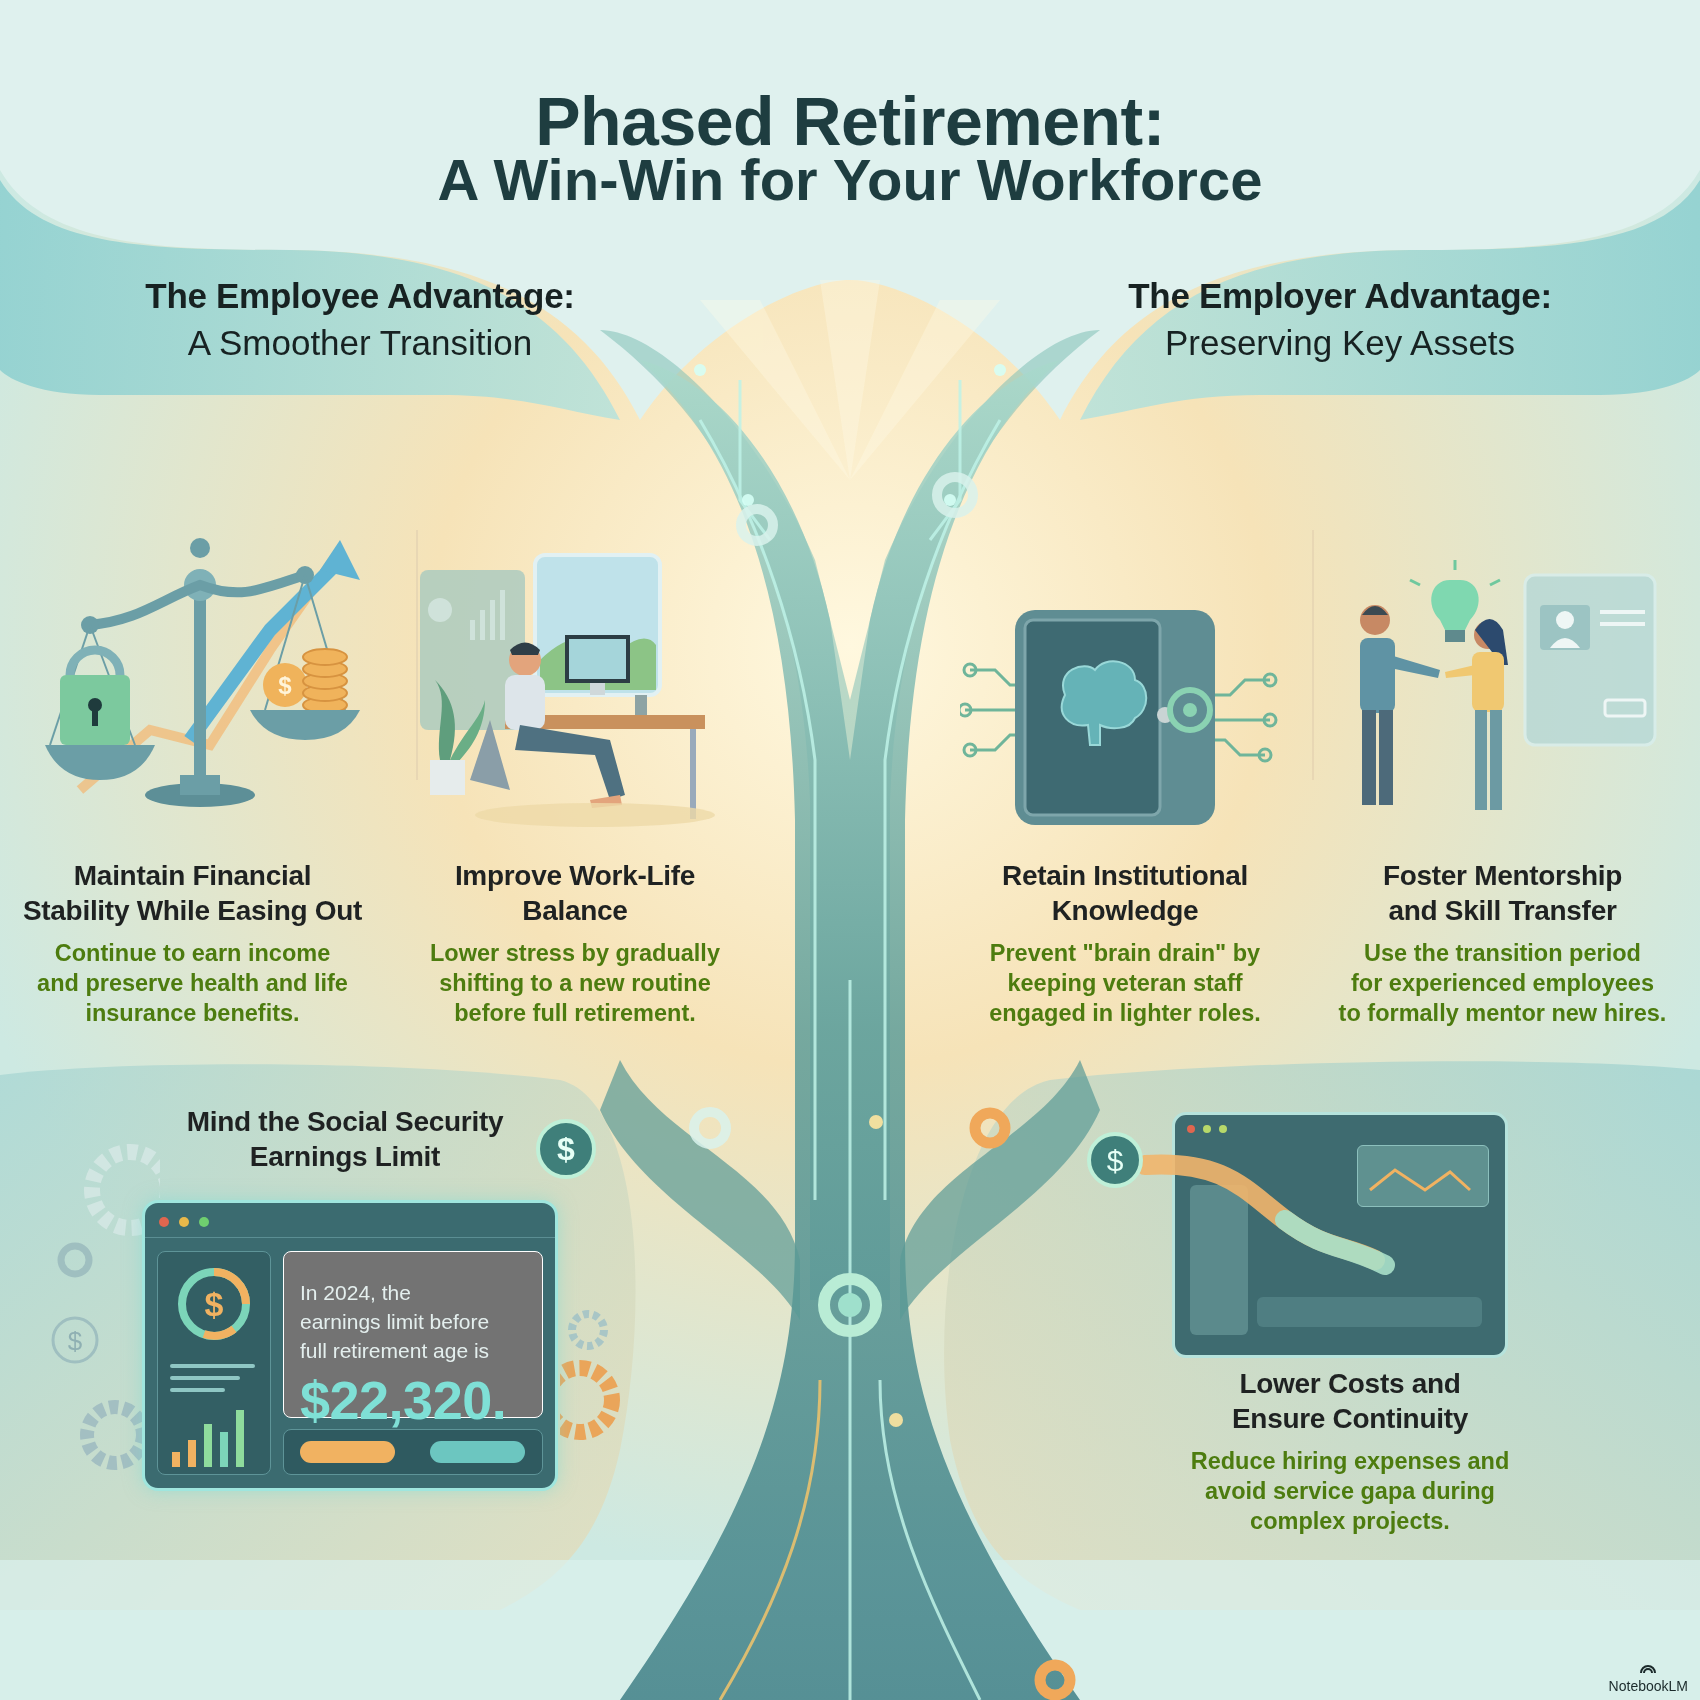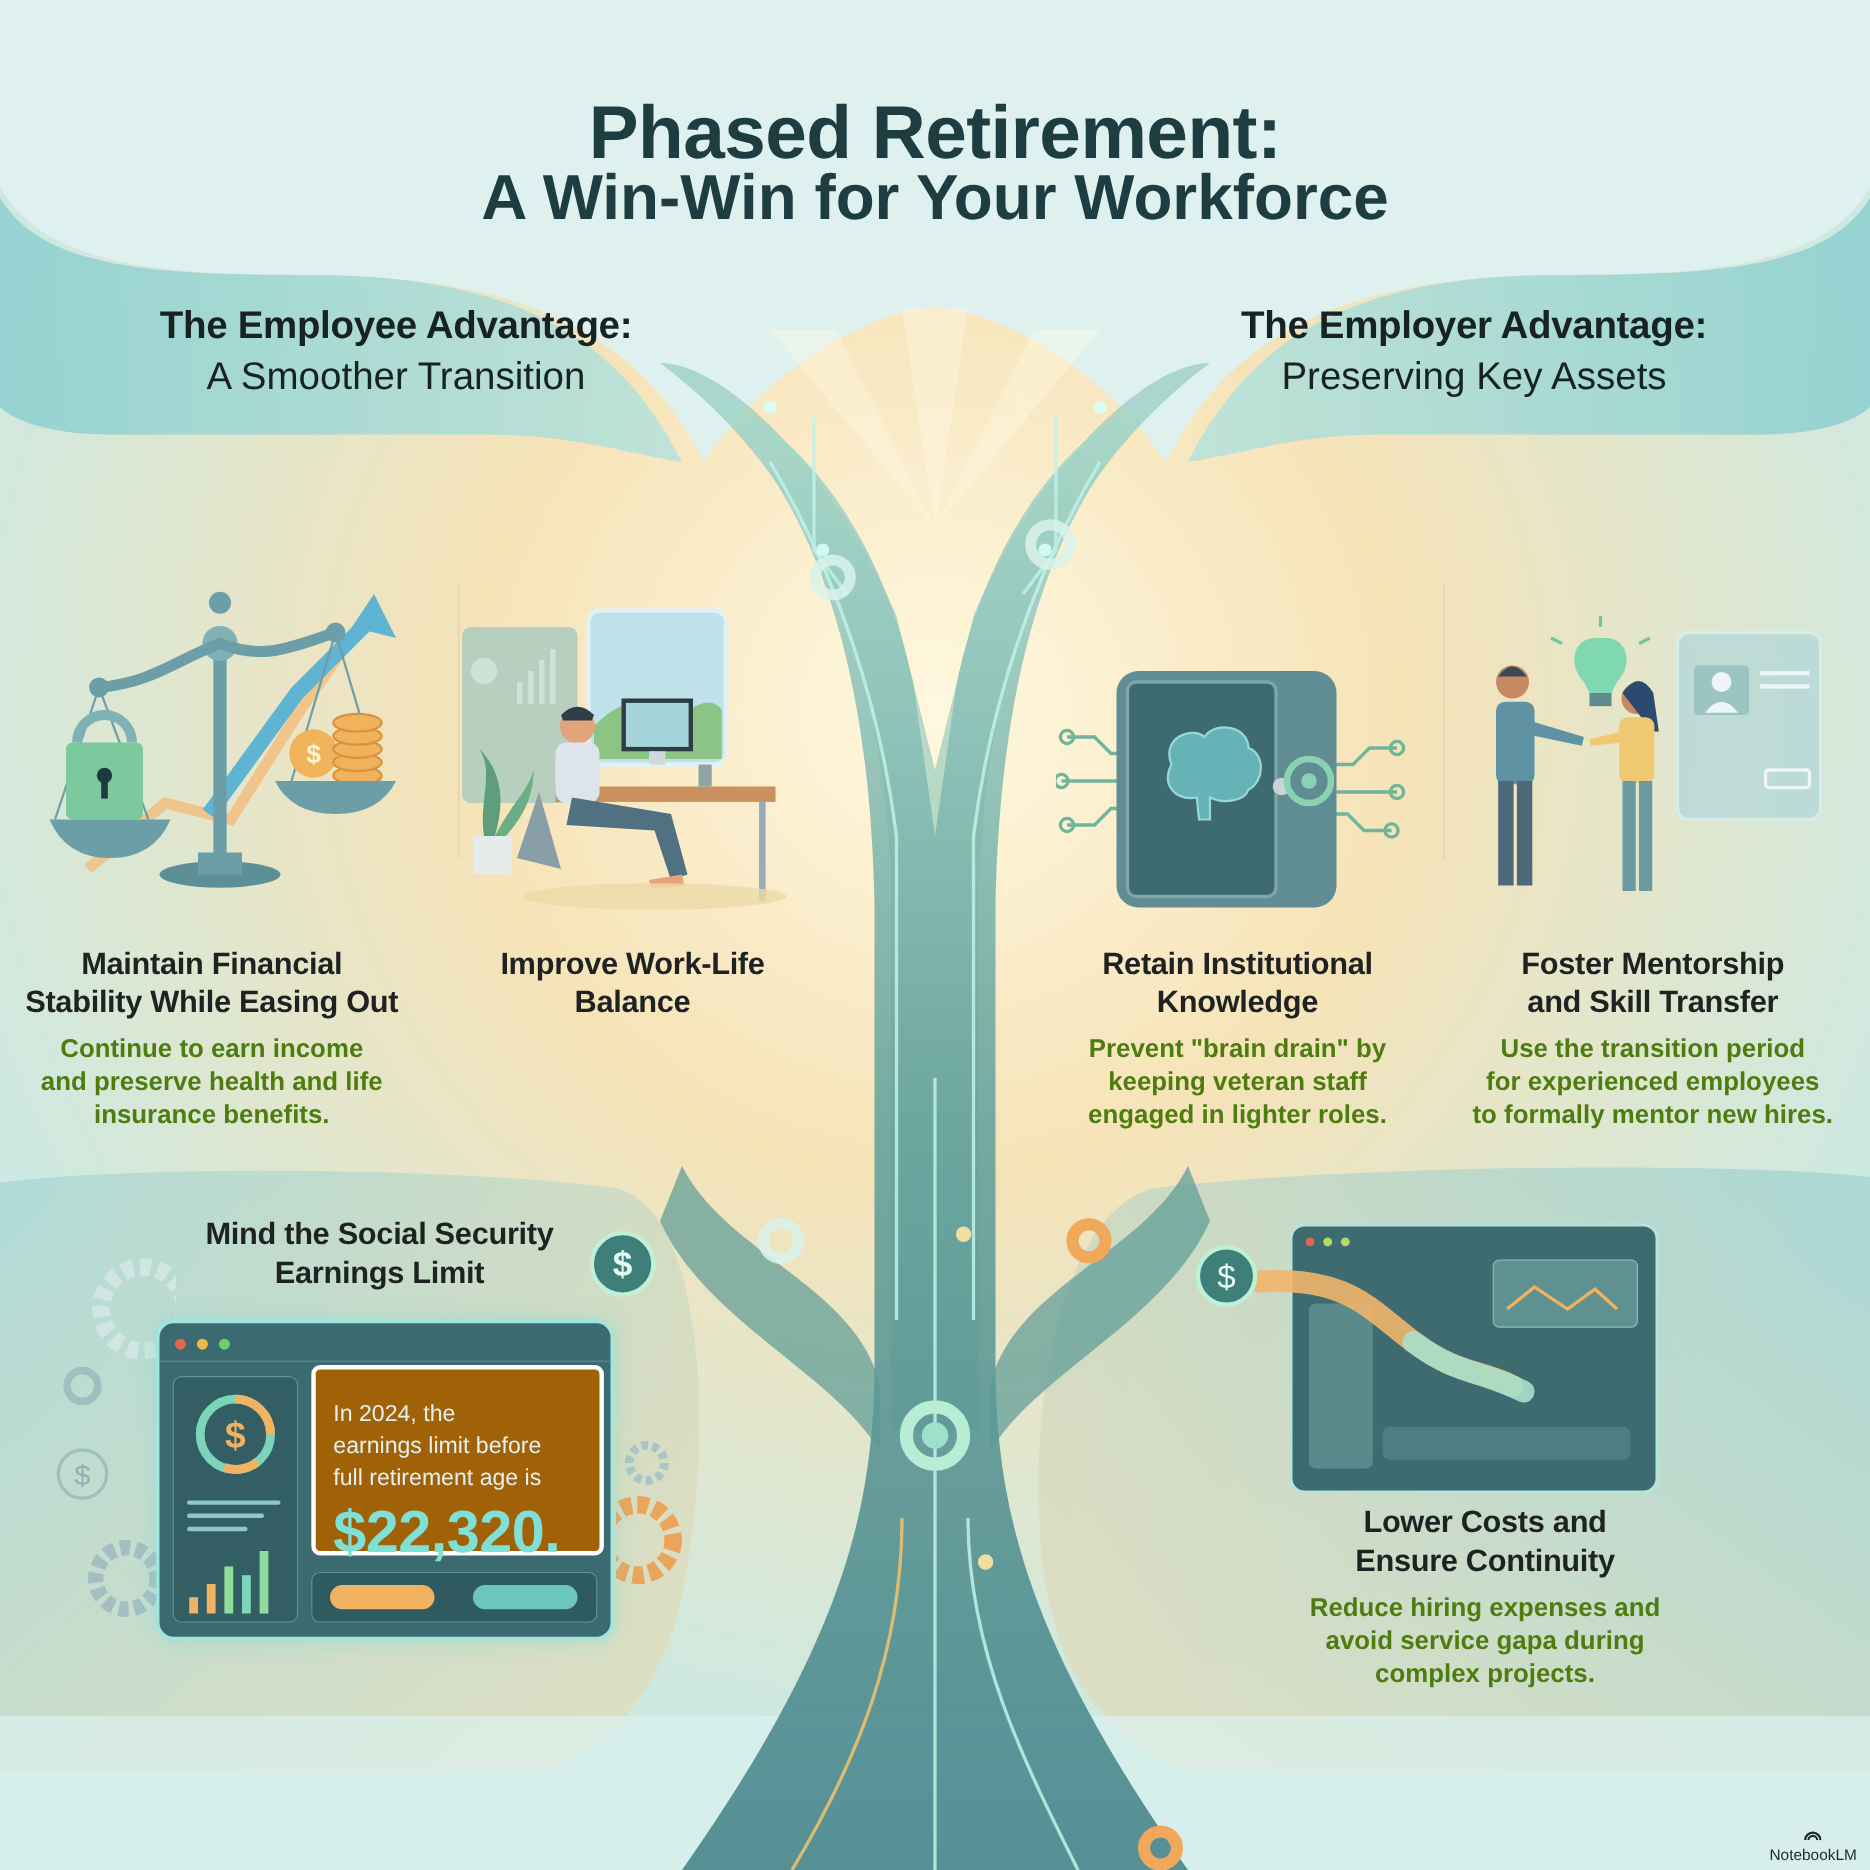"Lower stress by gradually" div.cd { html: none -> <div><span>Lower stress by gradually</span><br><span>shifting to a new routine</span><br><span>before full retirement.</span></div> }
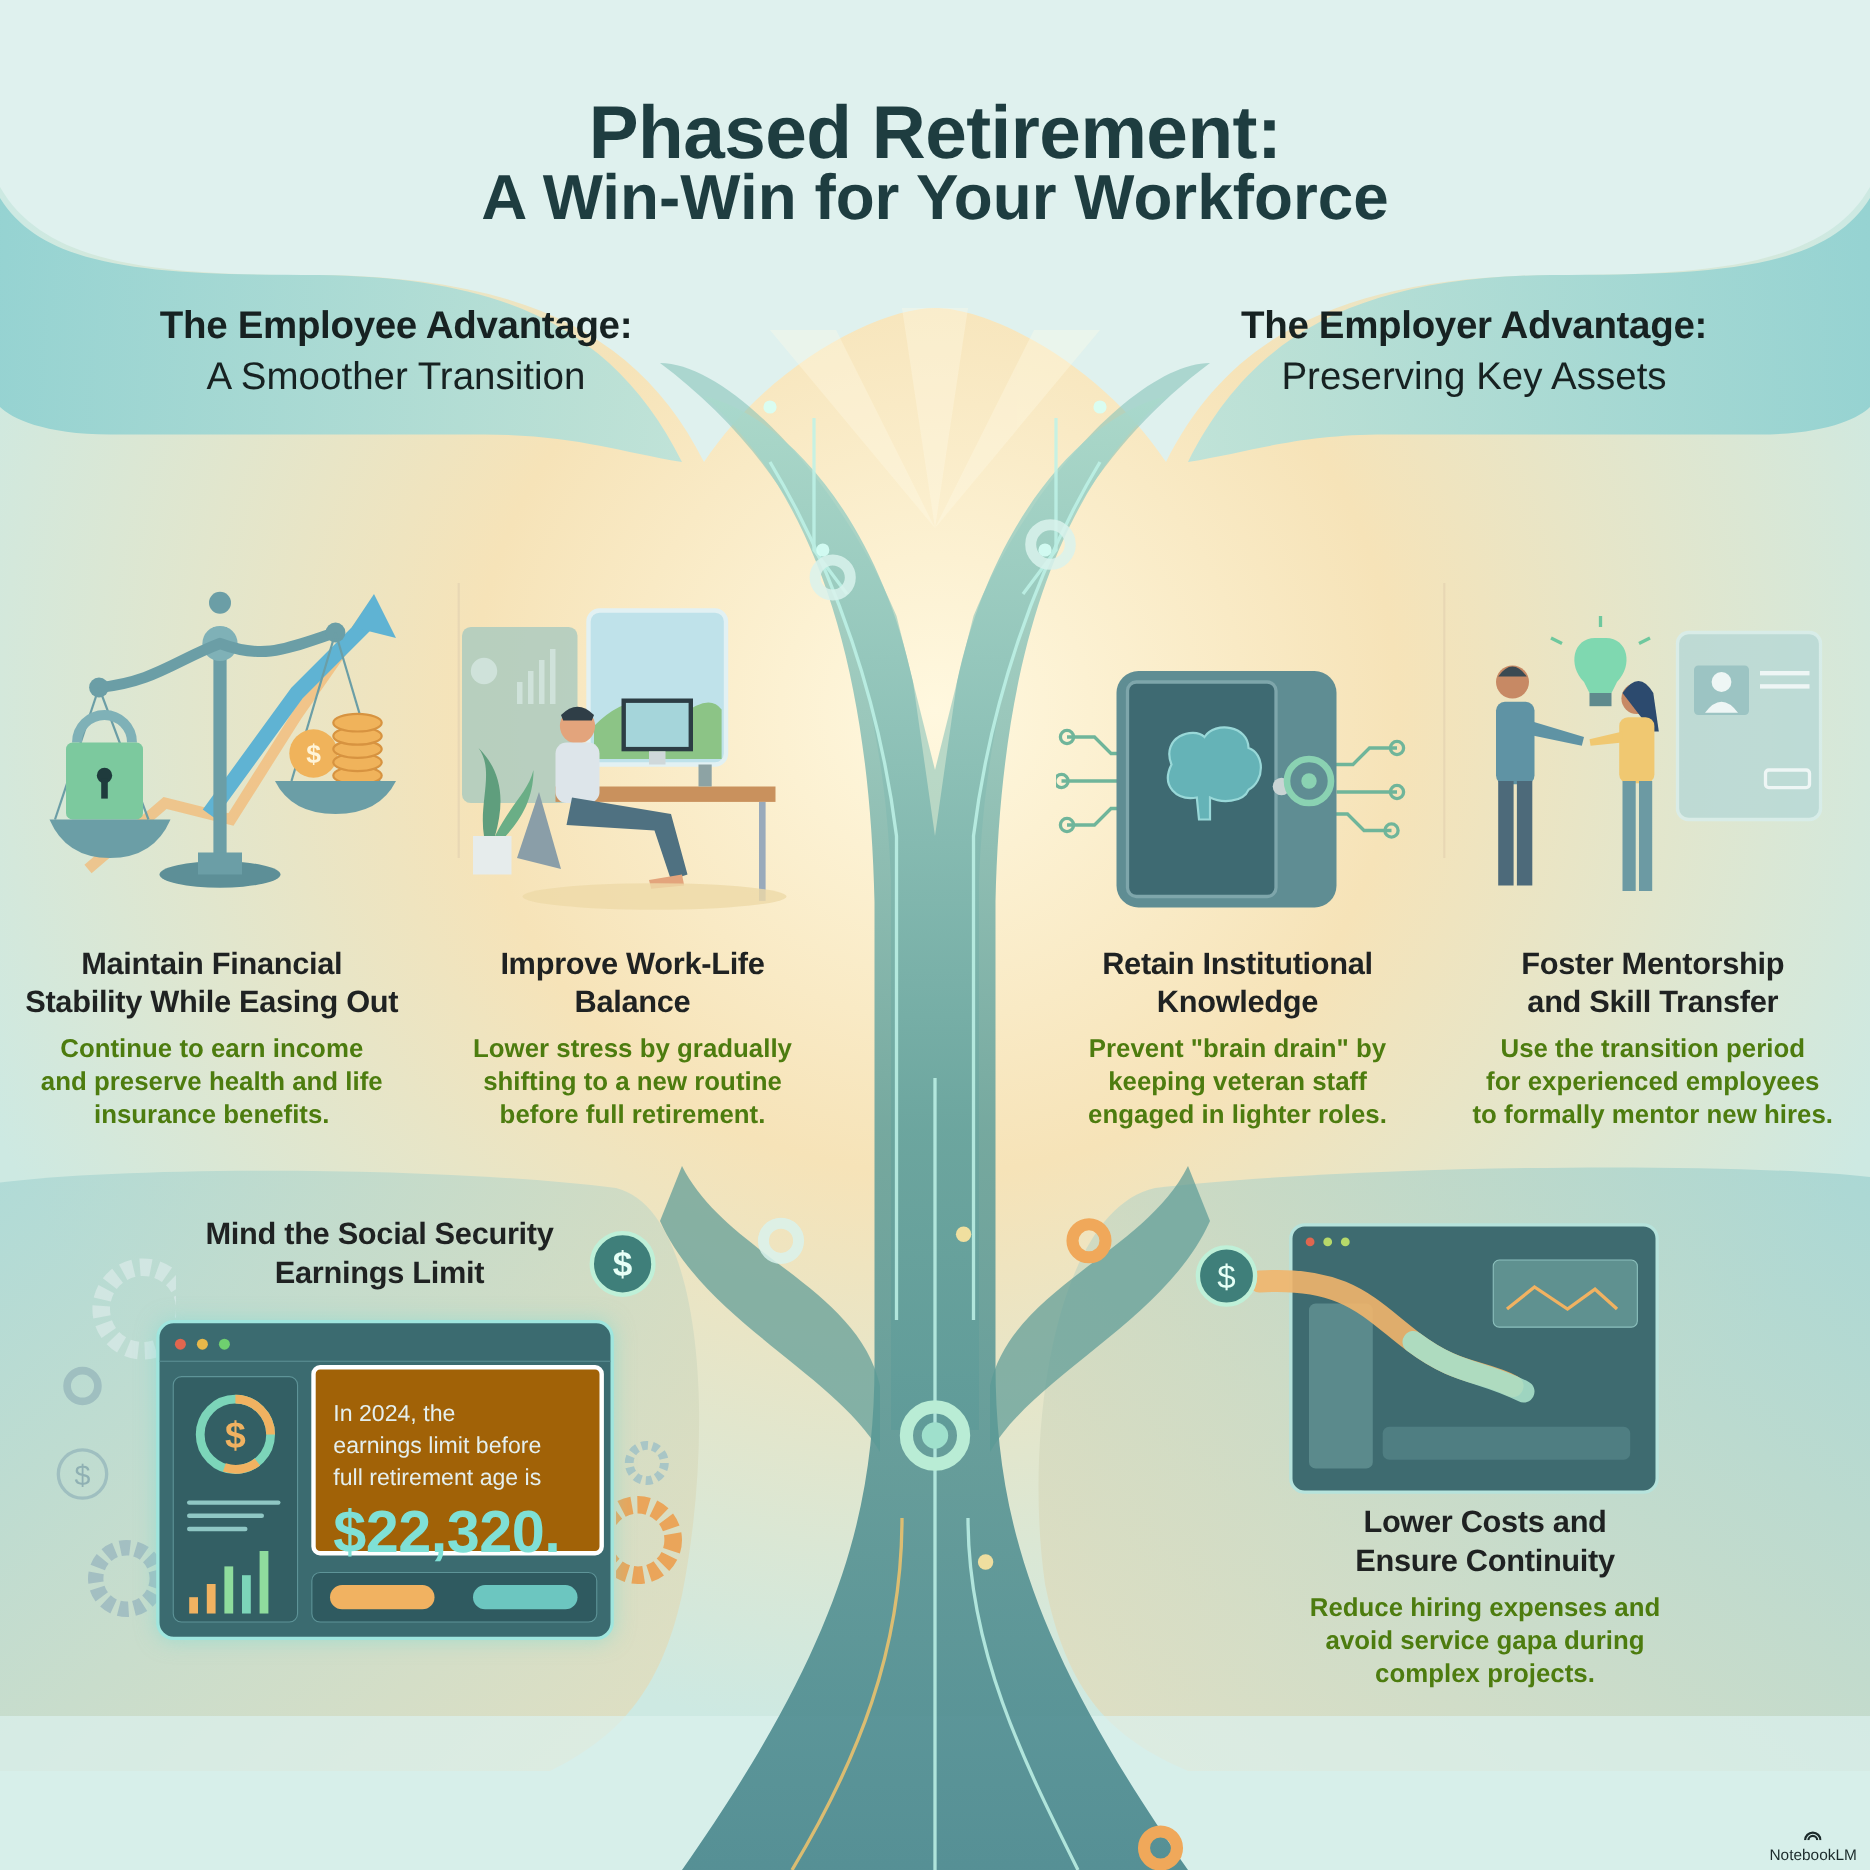"In 2024, the" div.abs { background: #a16207 -> #737373; border: 4px solid #ffffff -> 1px solid #ffffff; top: 38px -> 48px }
